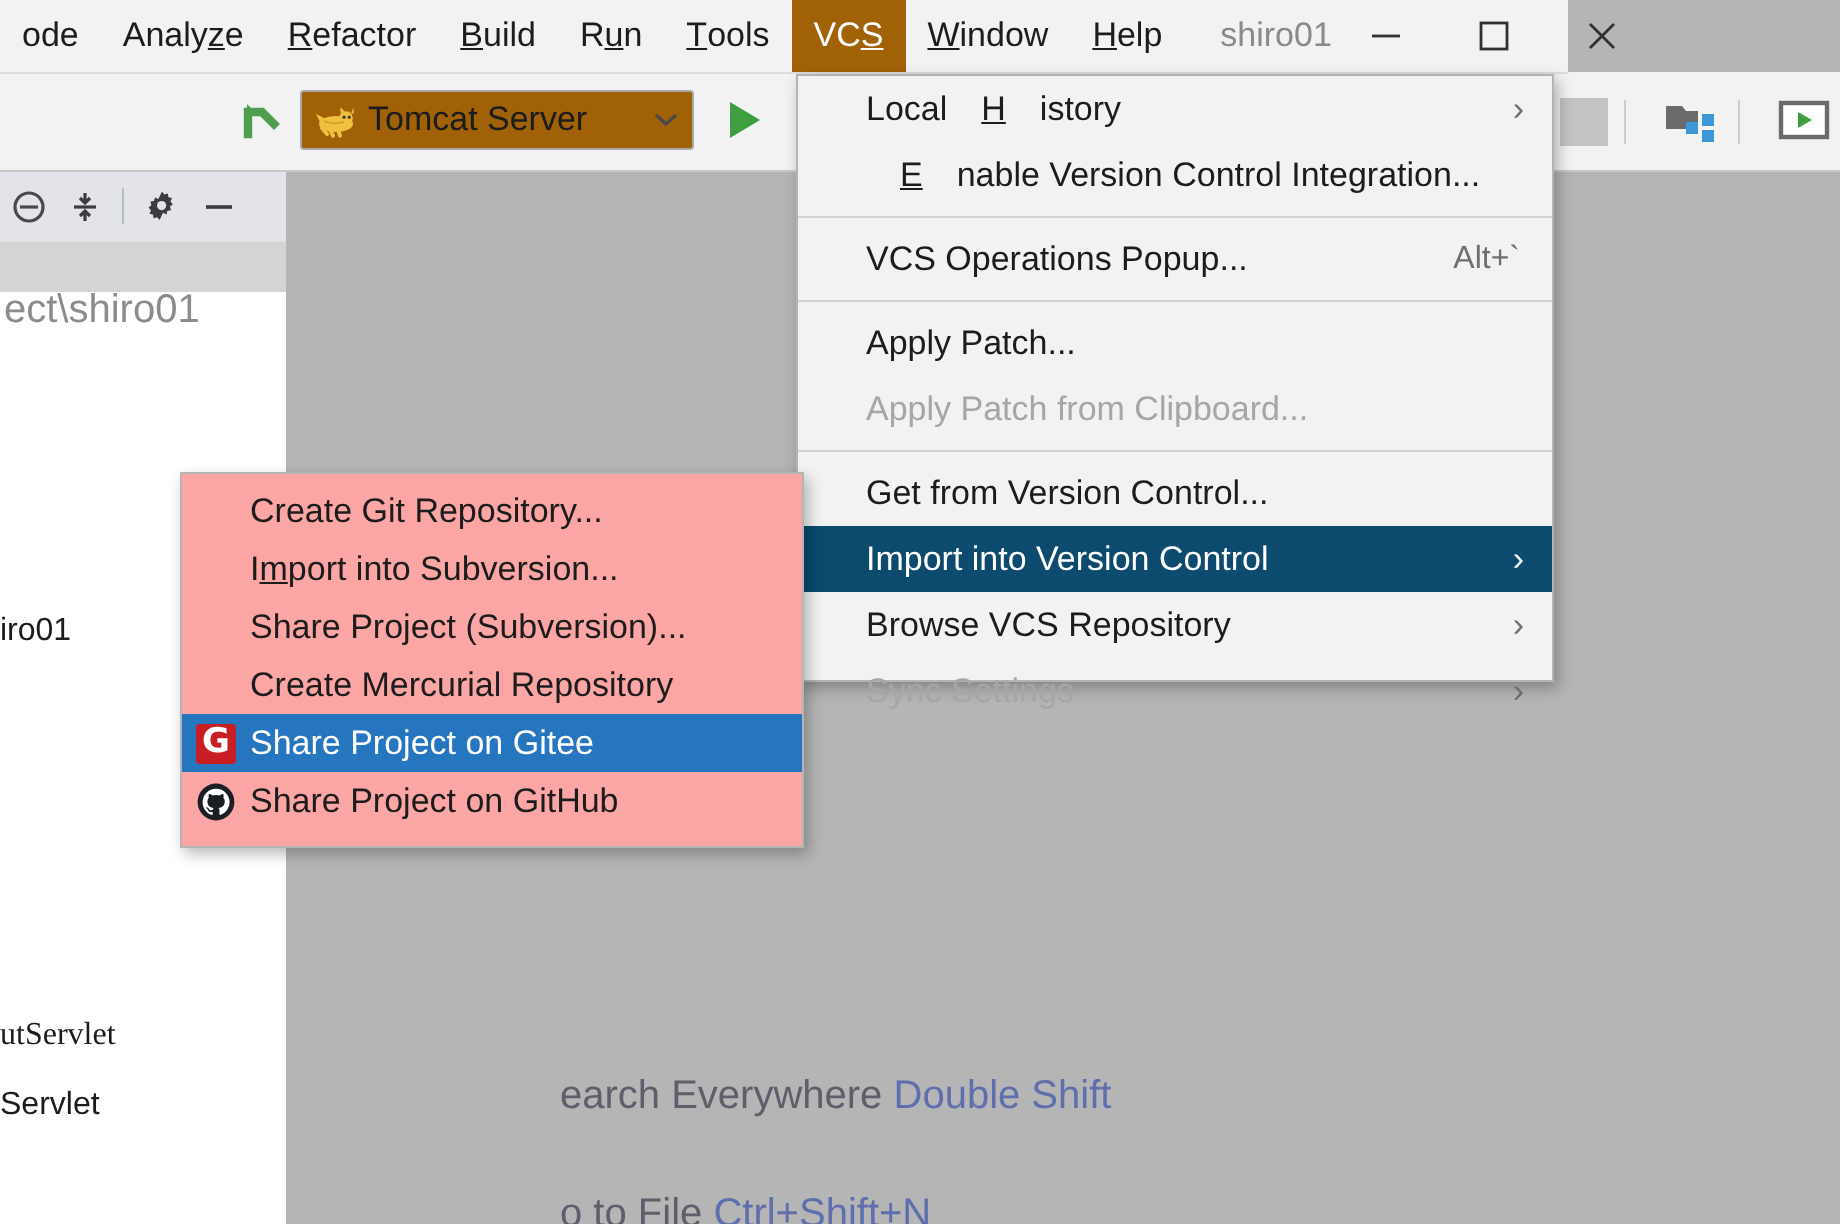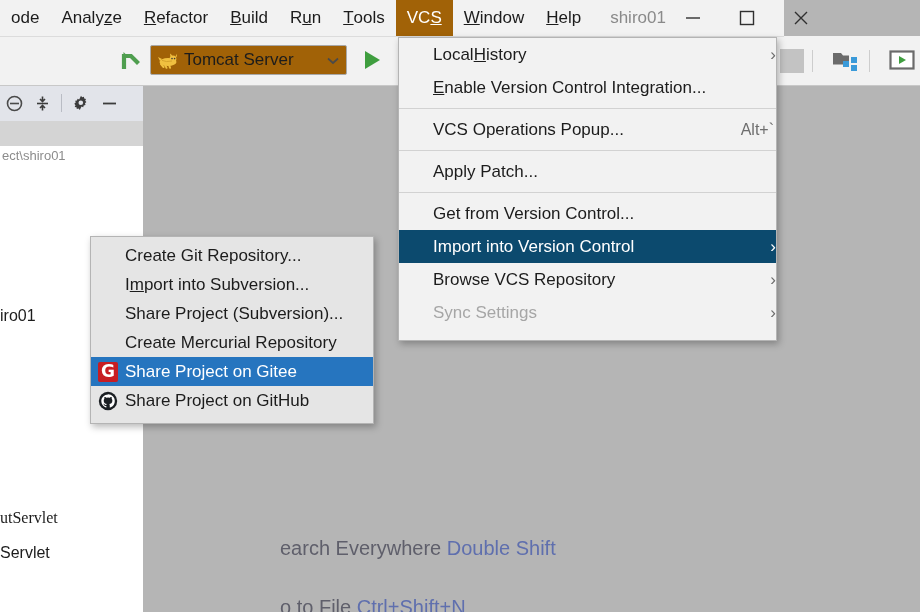"Local" .mi { gap: none -> 17px; padding-right: 0 -> 14px }
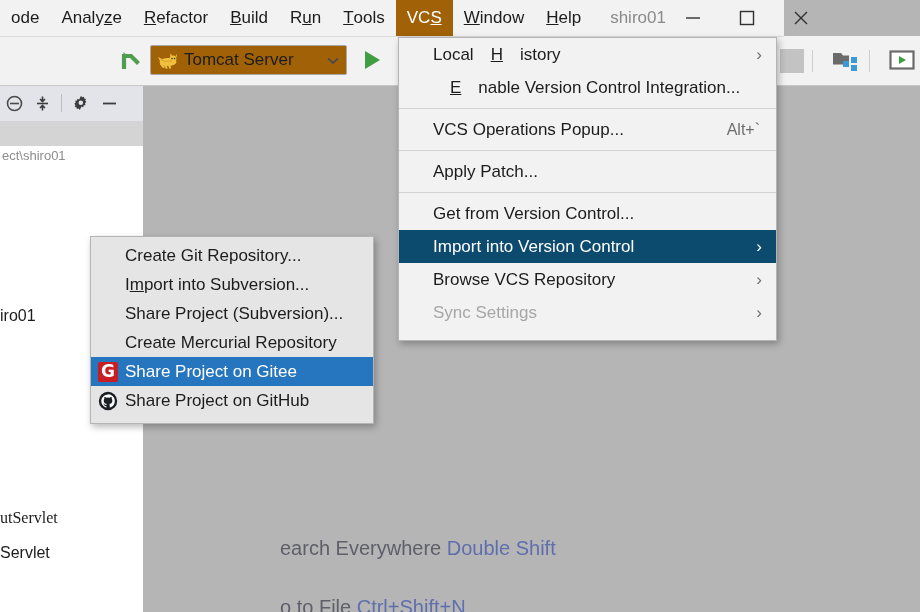"ect\shiro01" #crumb span { font-size: 13px -> 20px }
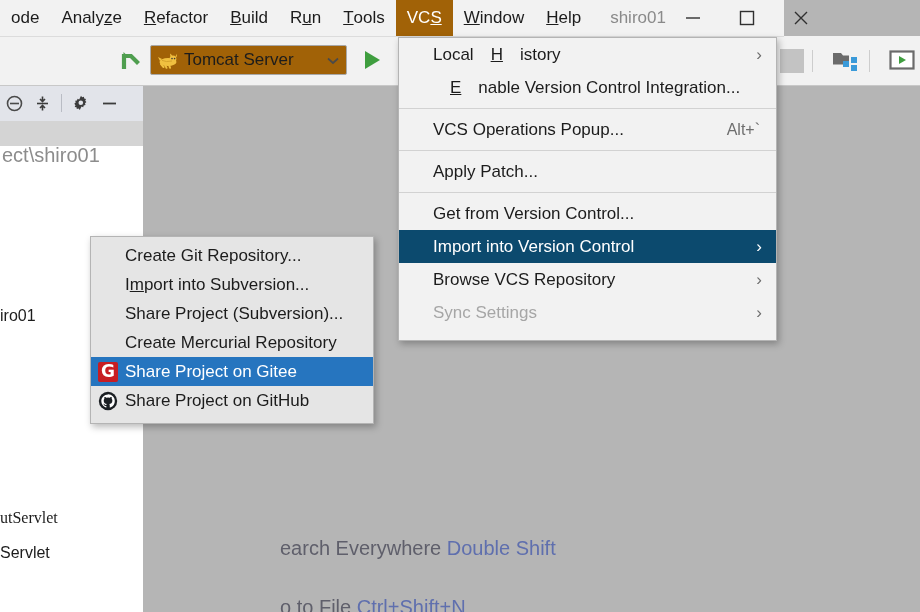"Apply Patch from Clipboard..." div.mi { html: none -> <div> <span>Apply Patch from Clipboard...</span> </div> }
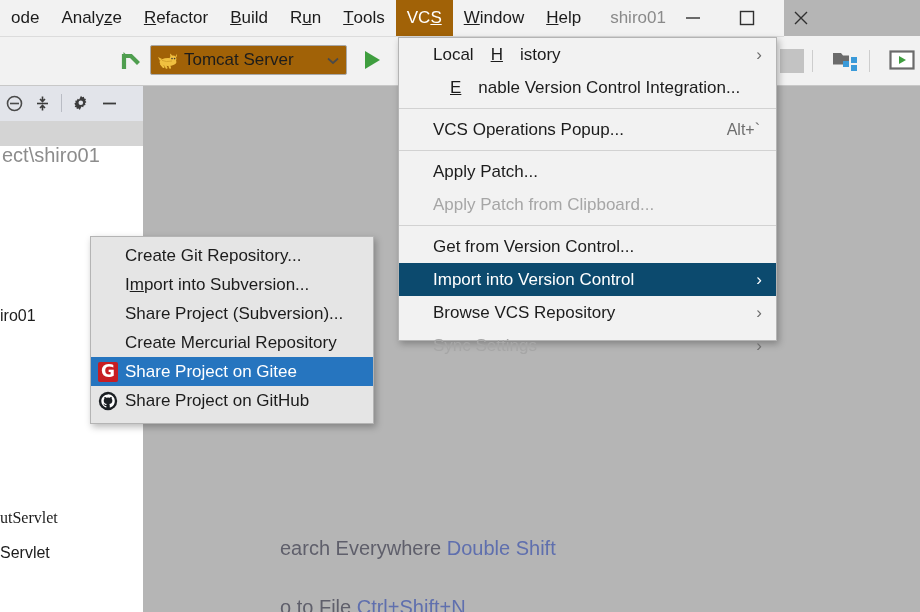"Create Git Repository..." #submenu { background: #e5e5e5 -> #fca5a5; width: 284px -> 312px }
